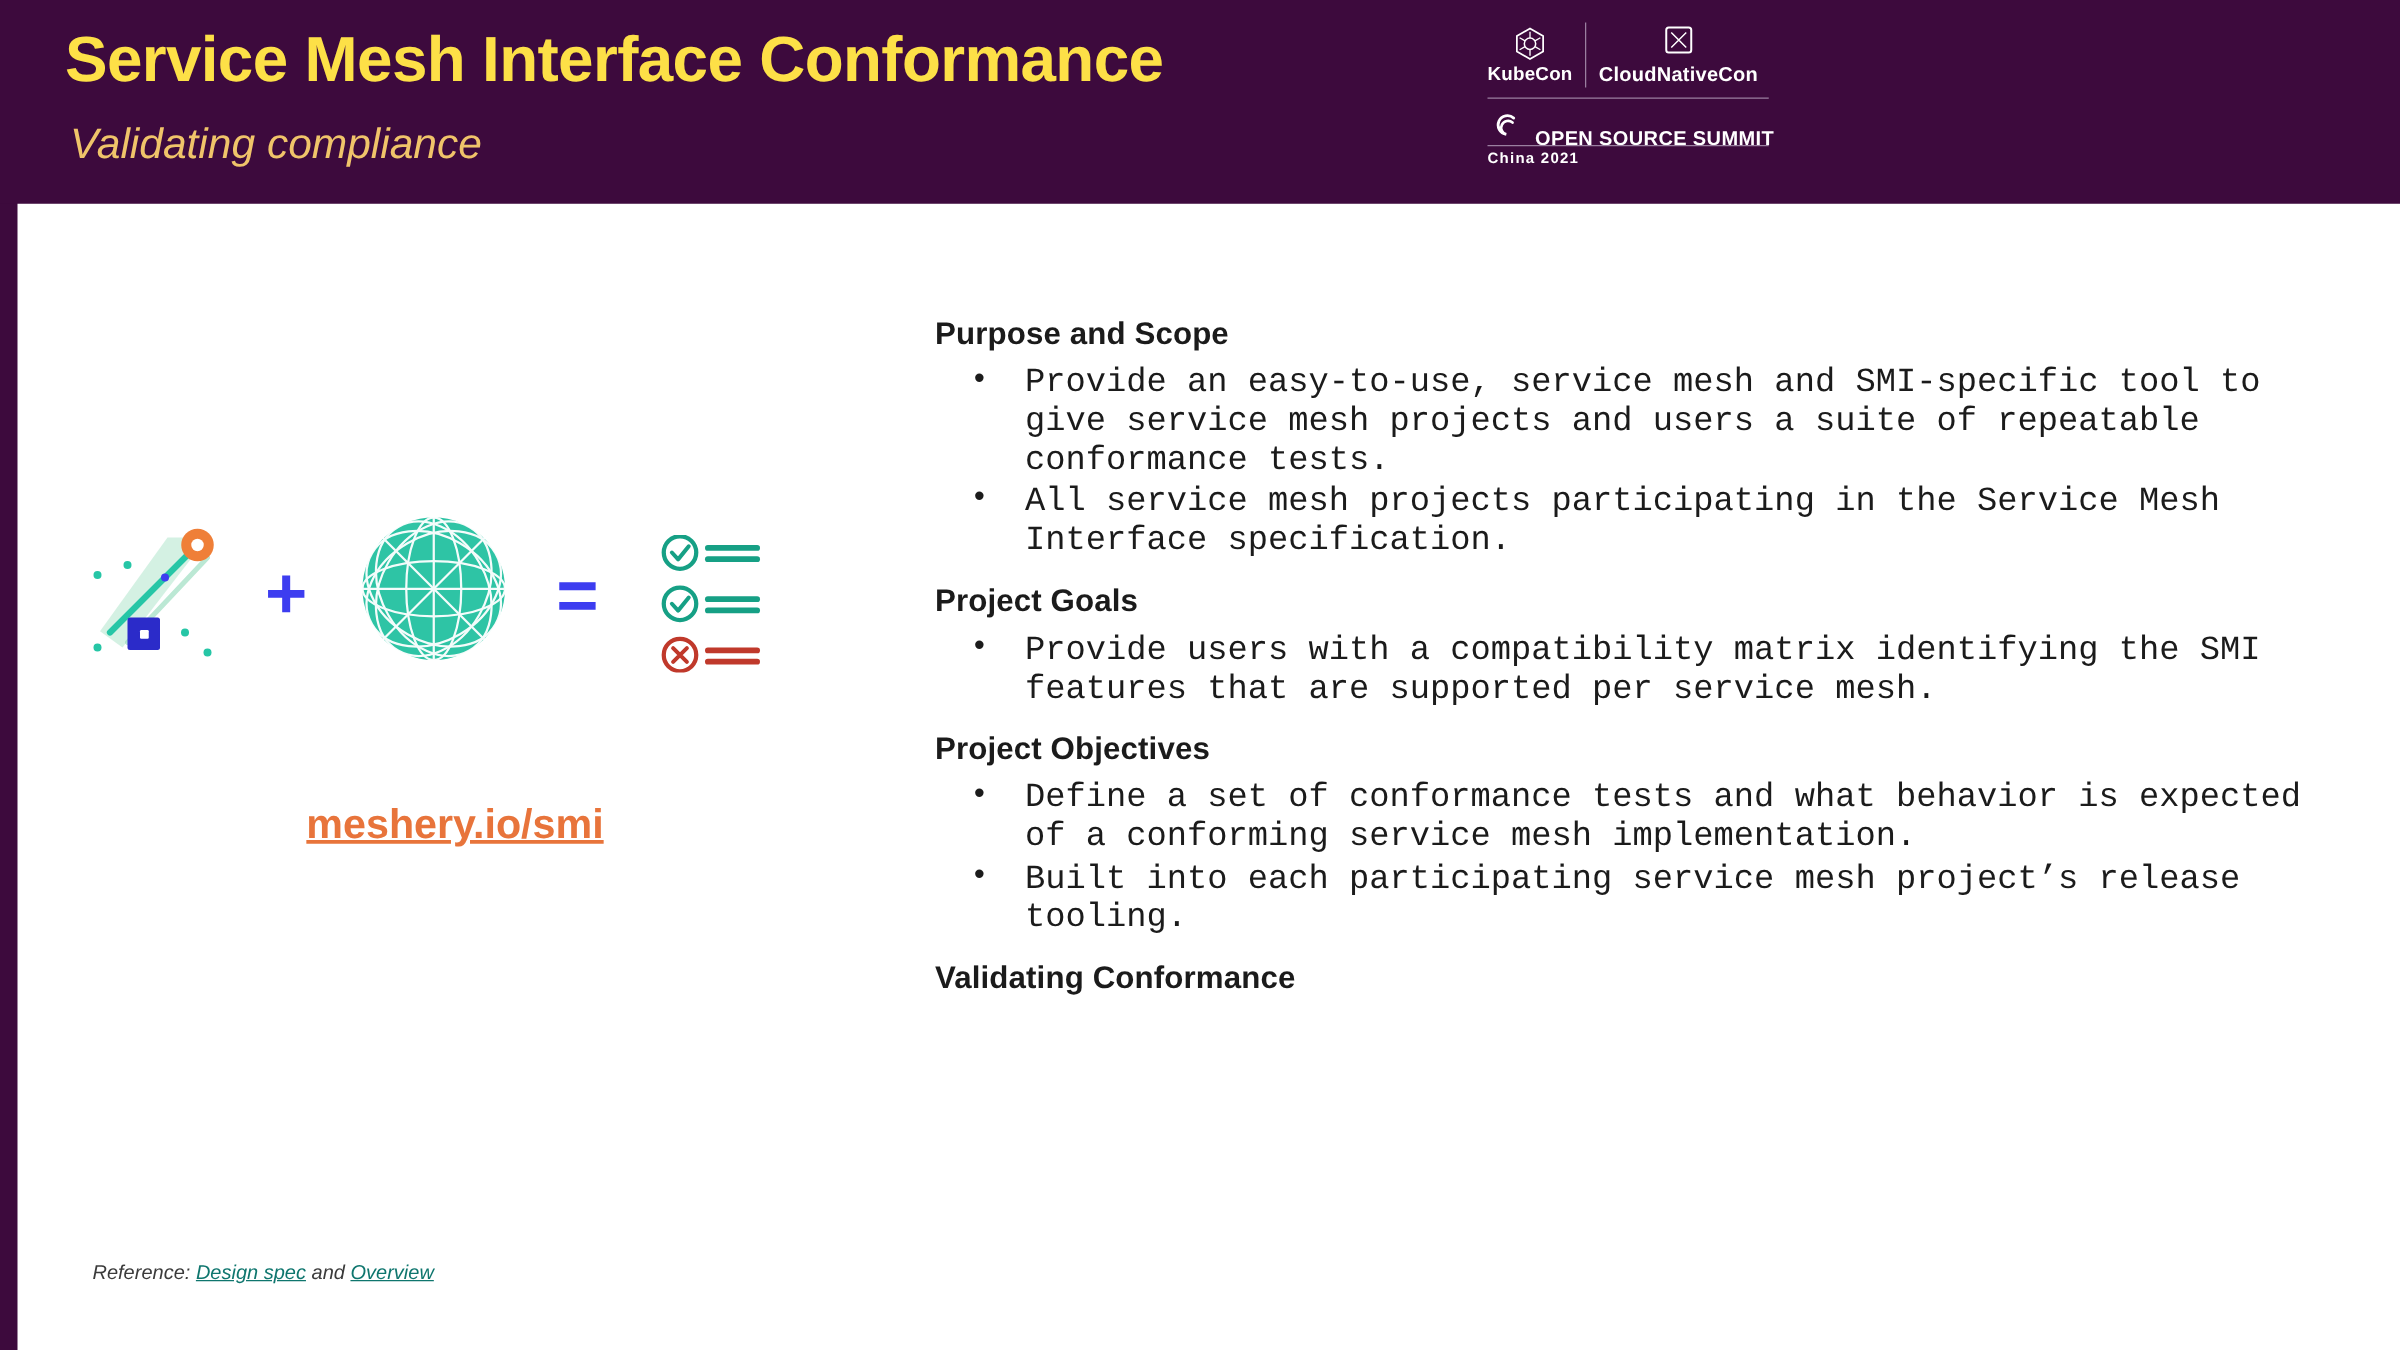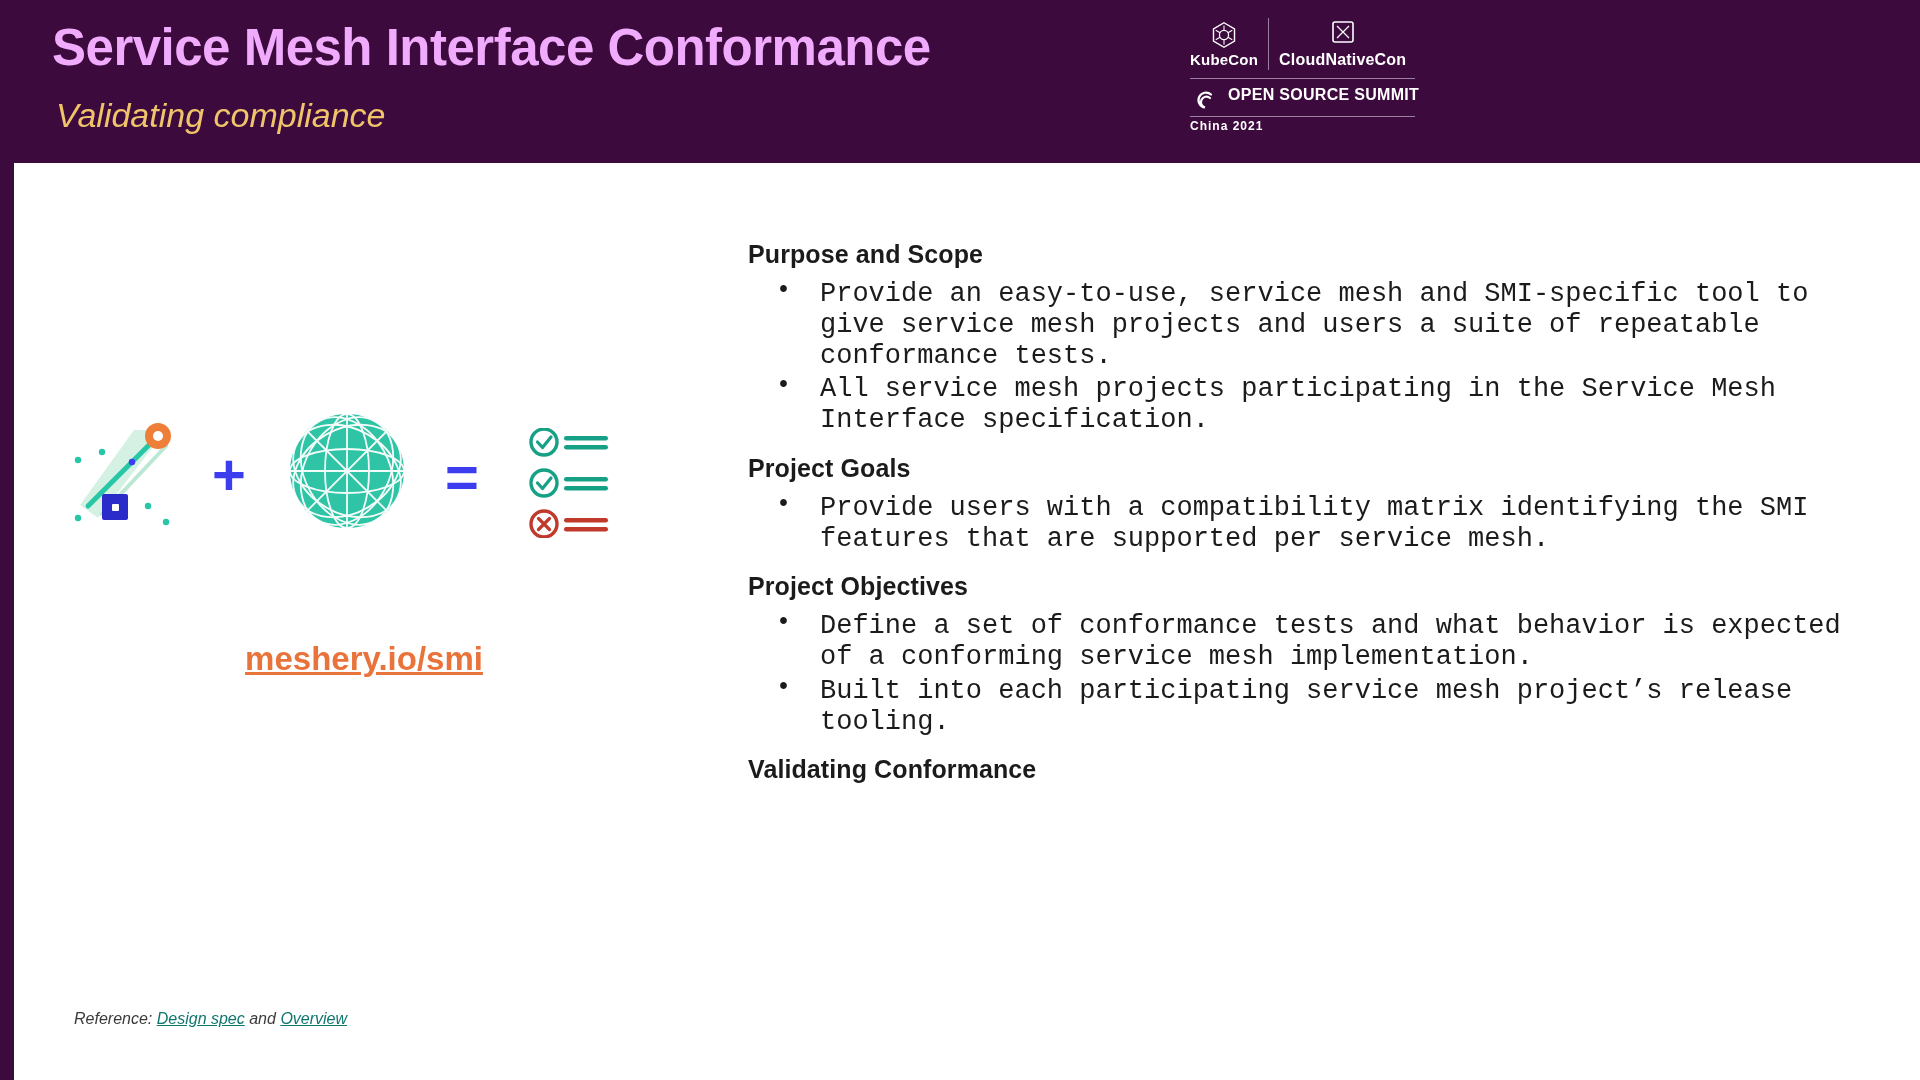"Service Mesh Interface Conformance" .header-title { color: #f0abfc -> #fde047 }
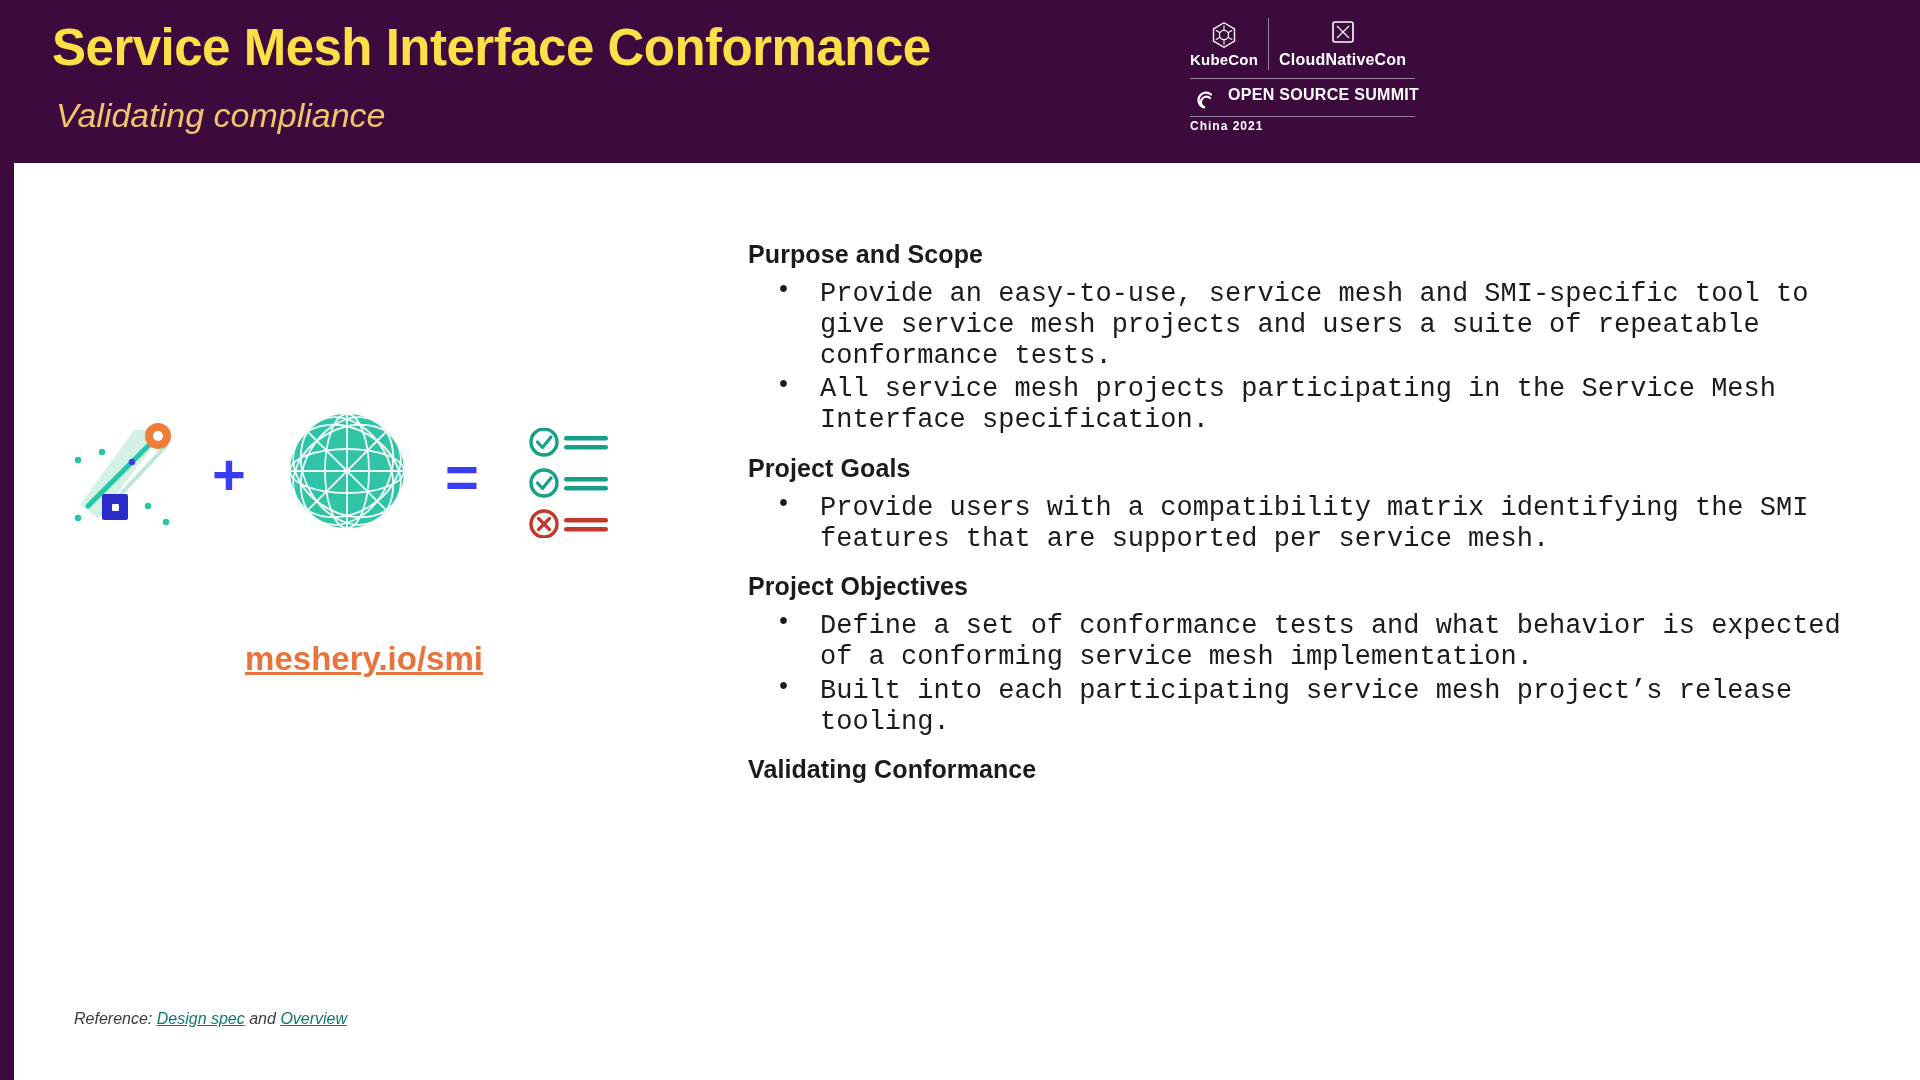"OPEN SOURCE SUMMIT" .logo-row2 { align-items: flex-start -> flex-end }
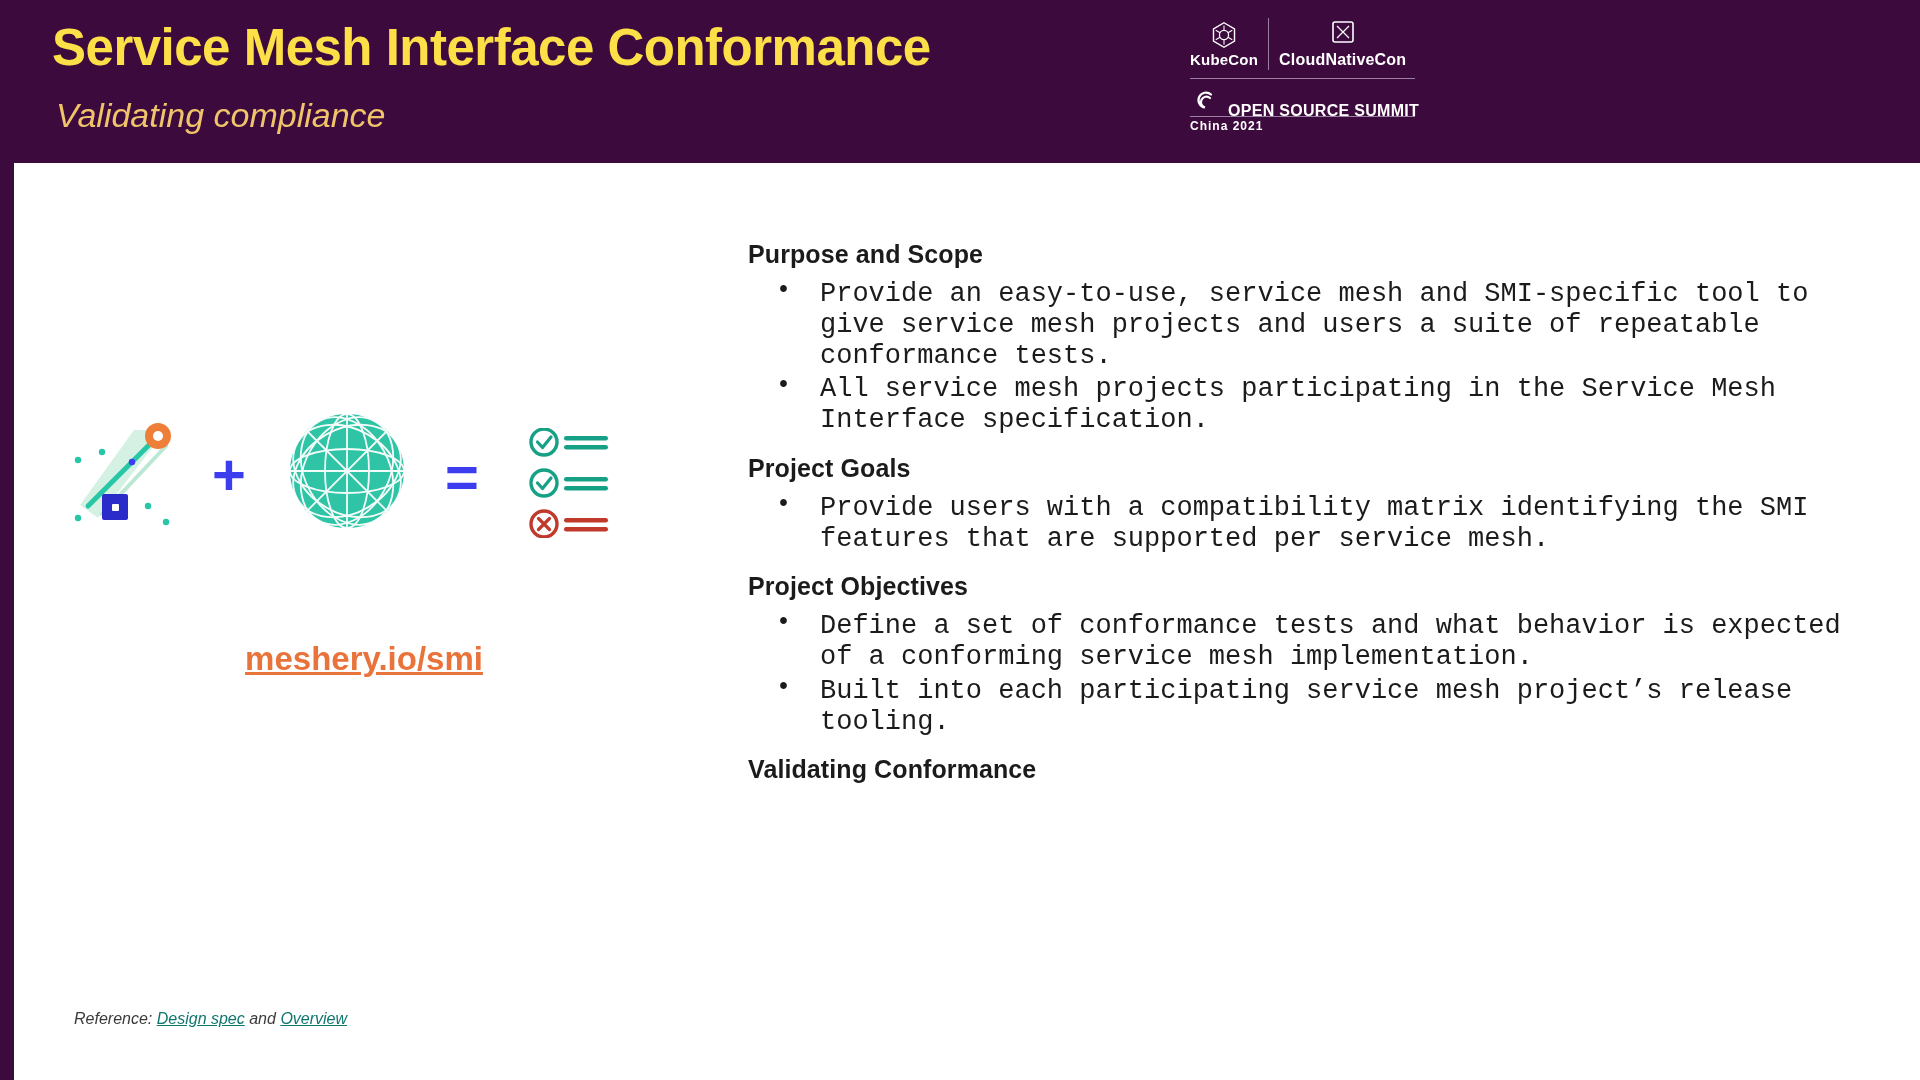"Purpose and Scope" .section-block { margin-top: none -> 13px }
